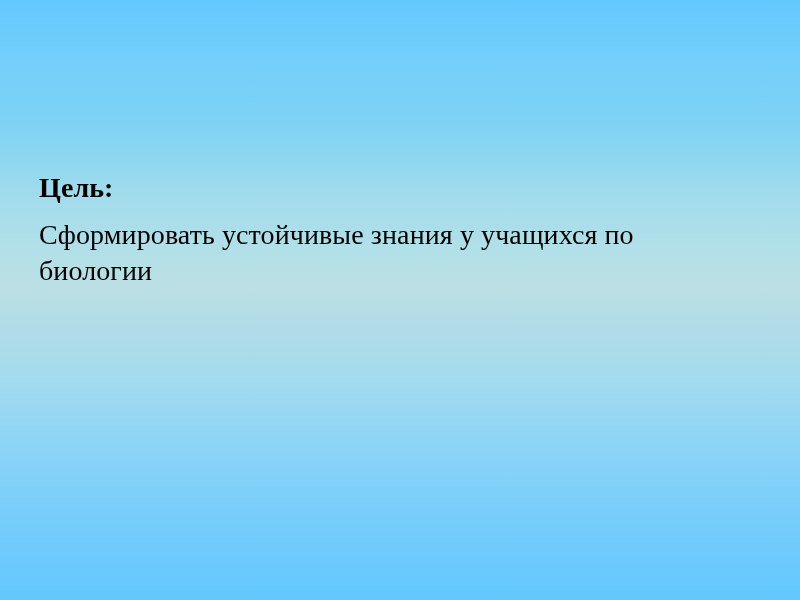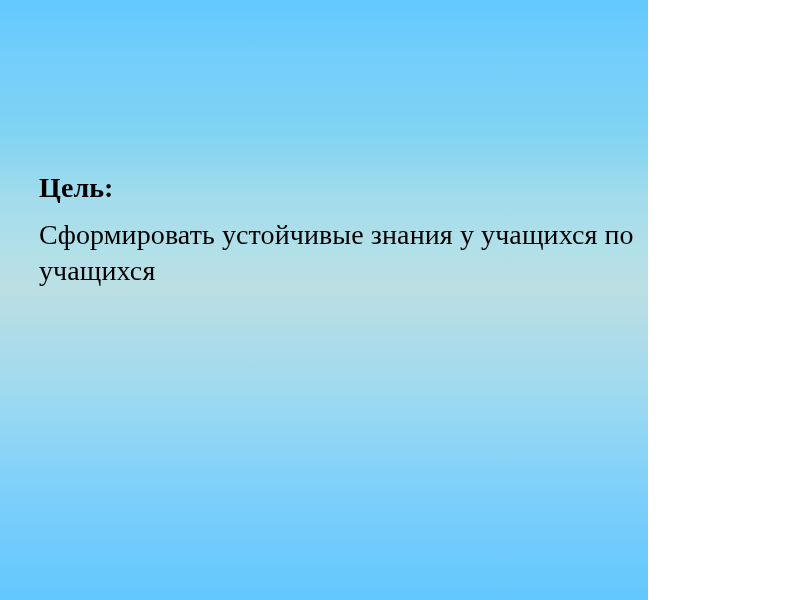"Цель:" #slide { width: 648px -> 800px }
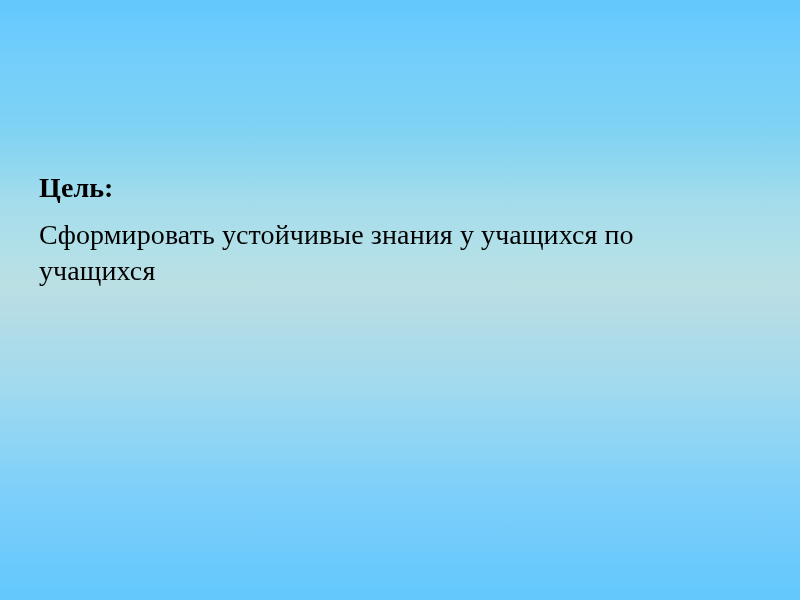"учащихся" div.slide-line { text: учащихся -> биологии }
